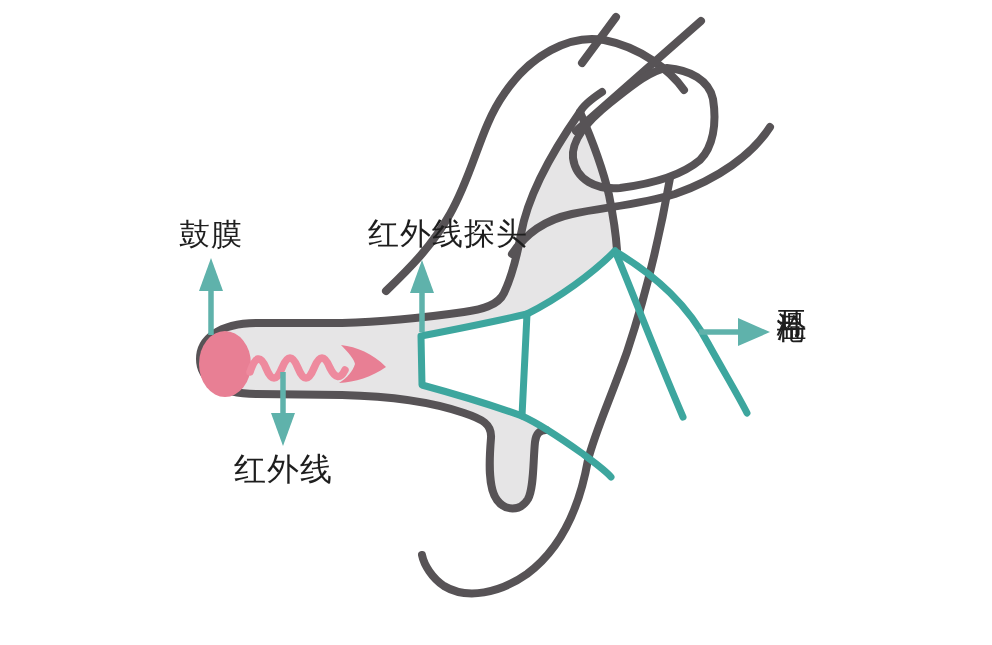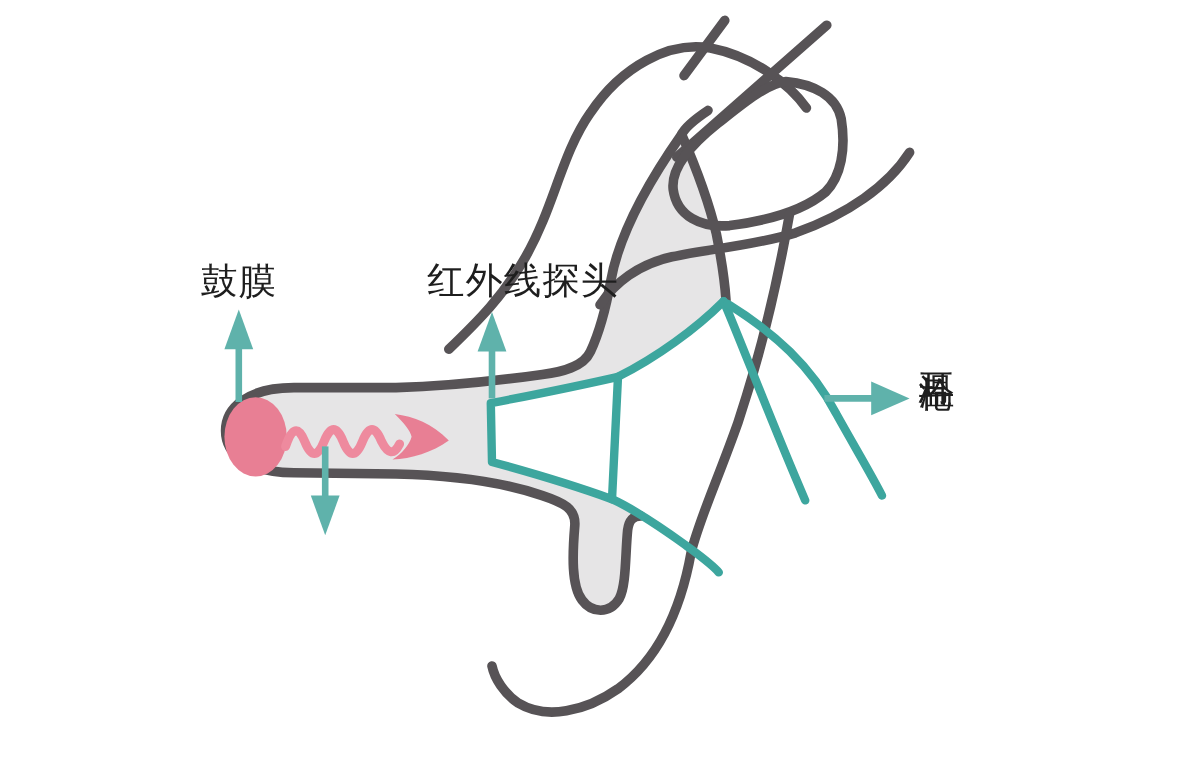"鼓膜" .stage { margin-left: none -> 12px }
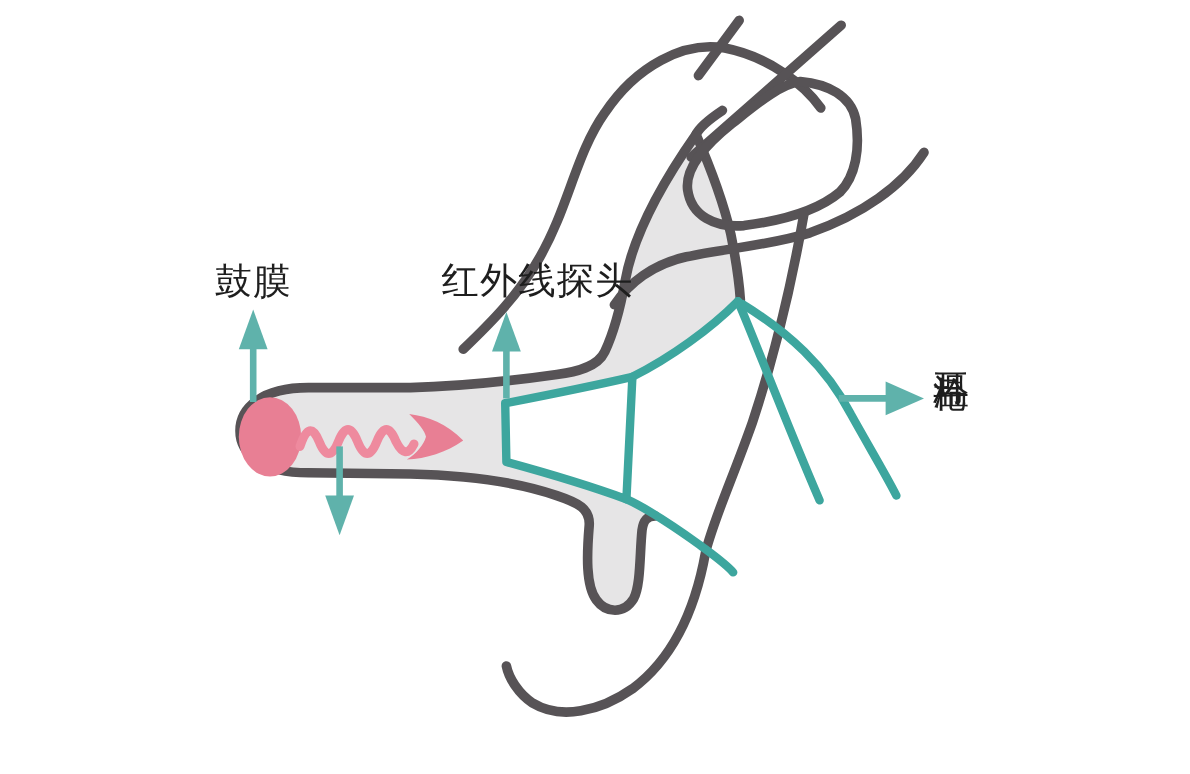"红外线" div.lbl { html: none -> <div>红外线</div> }
